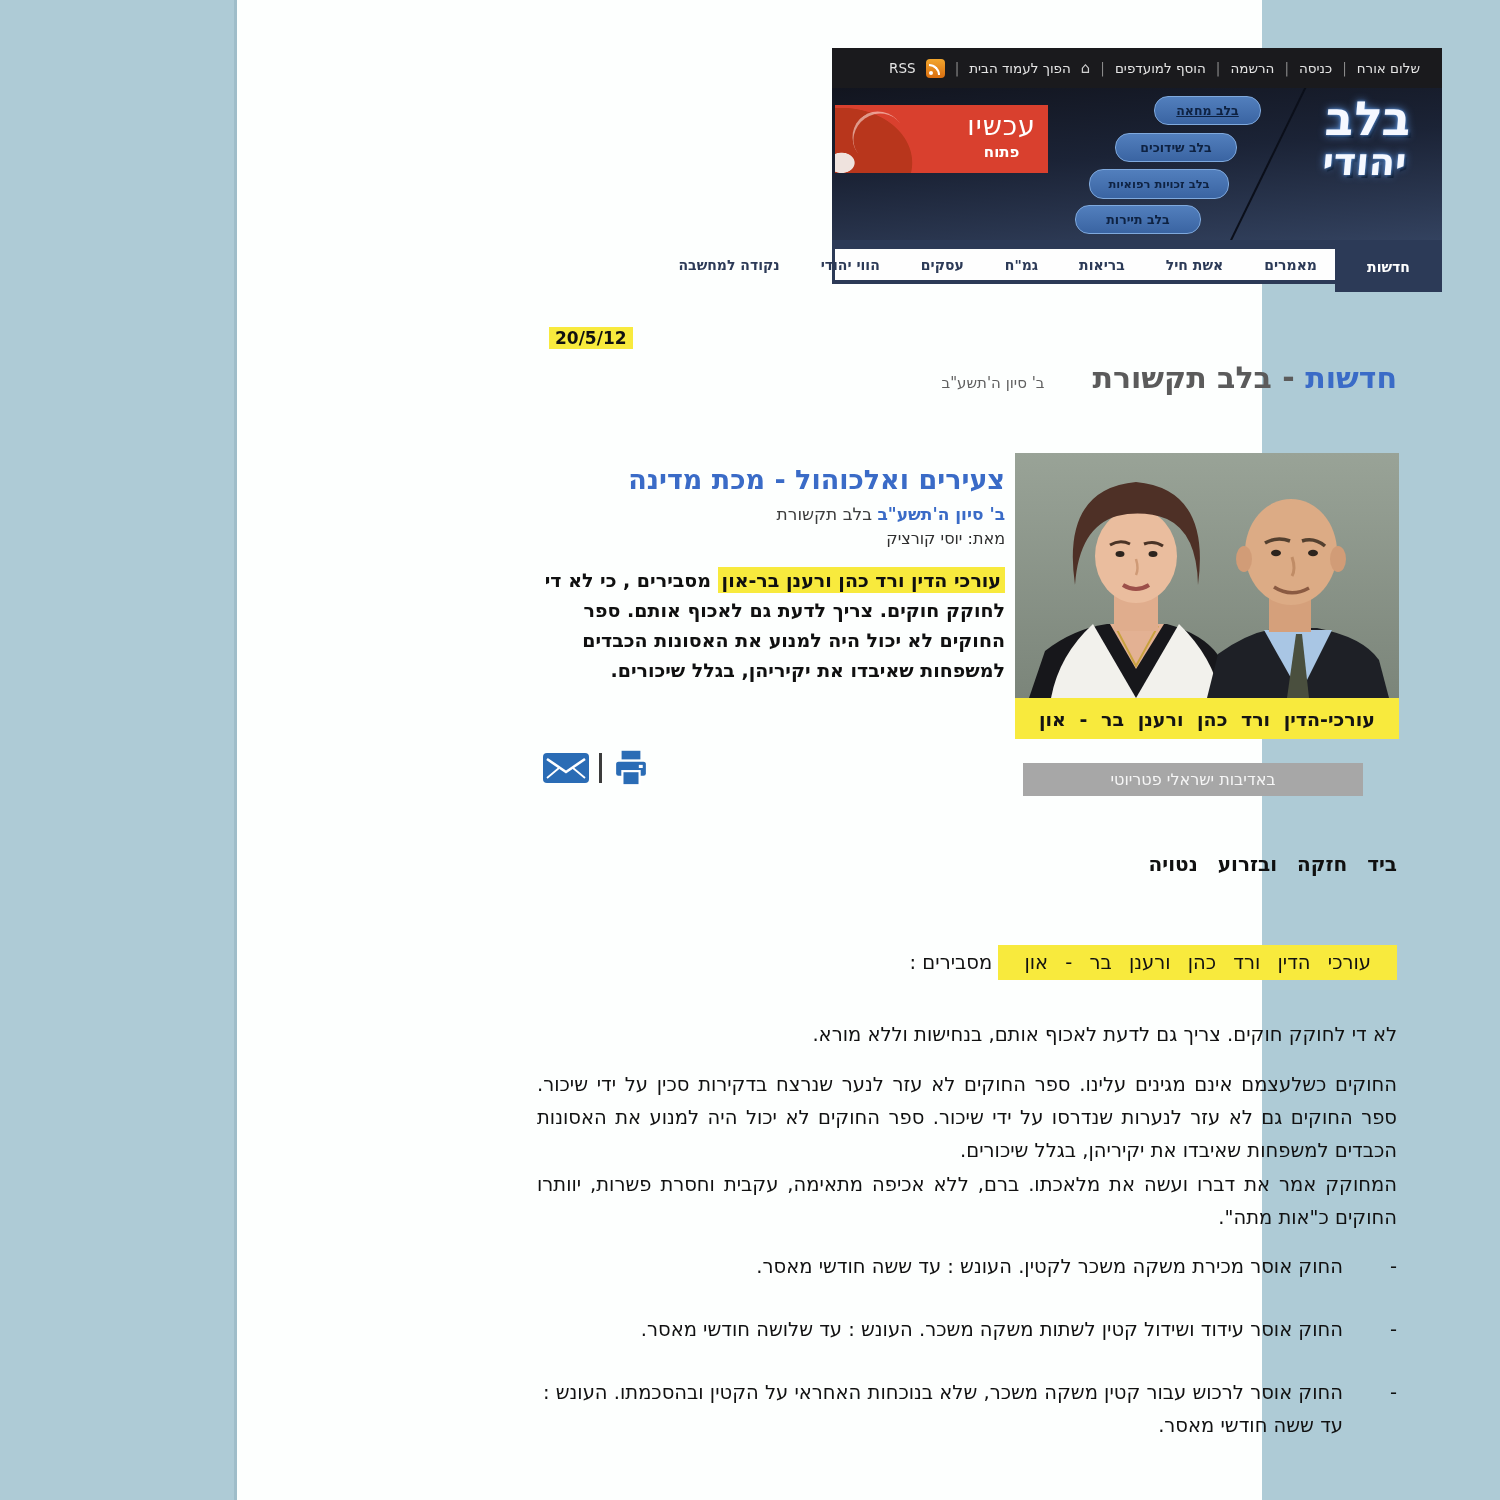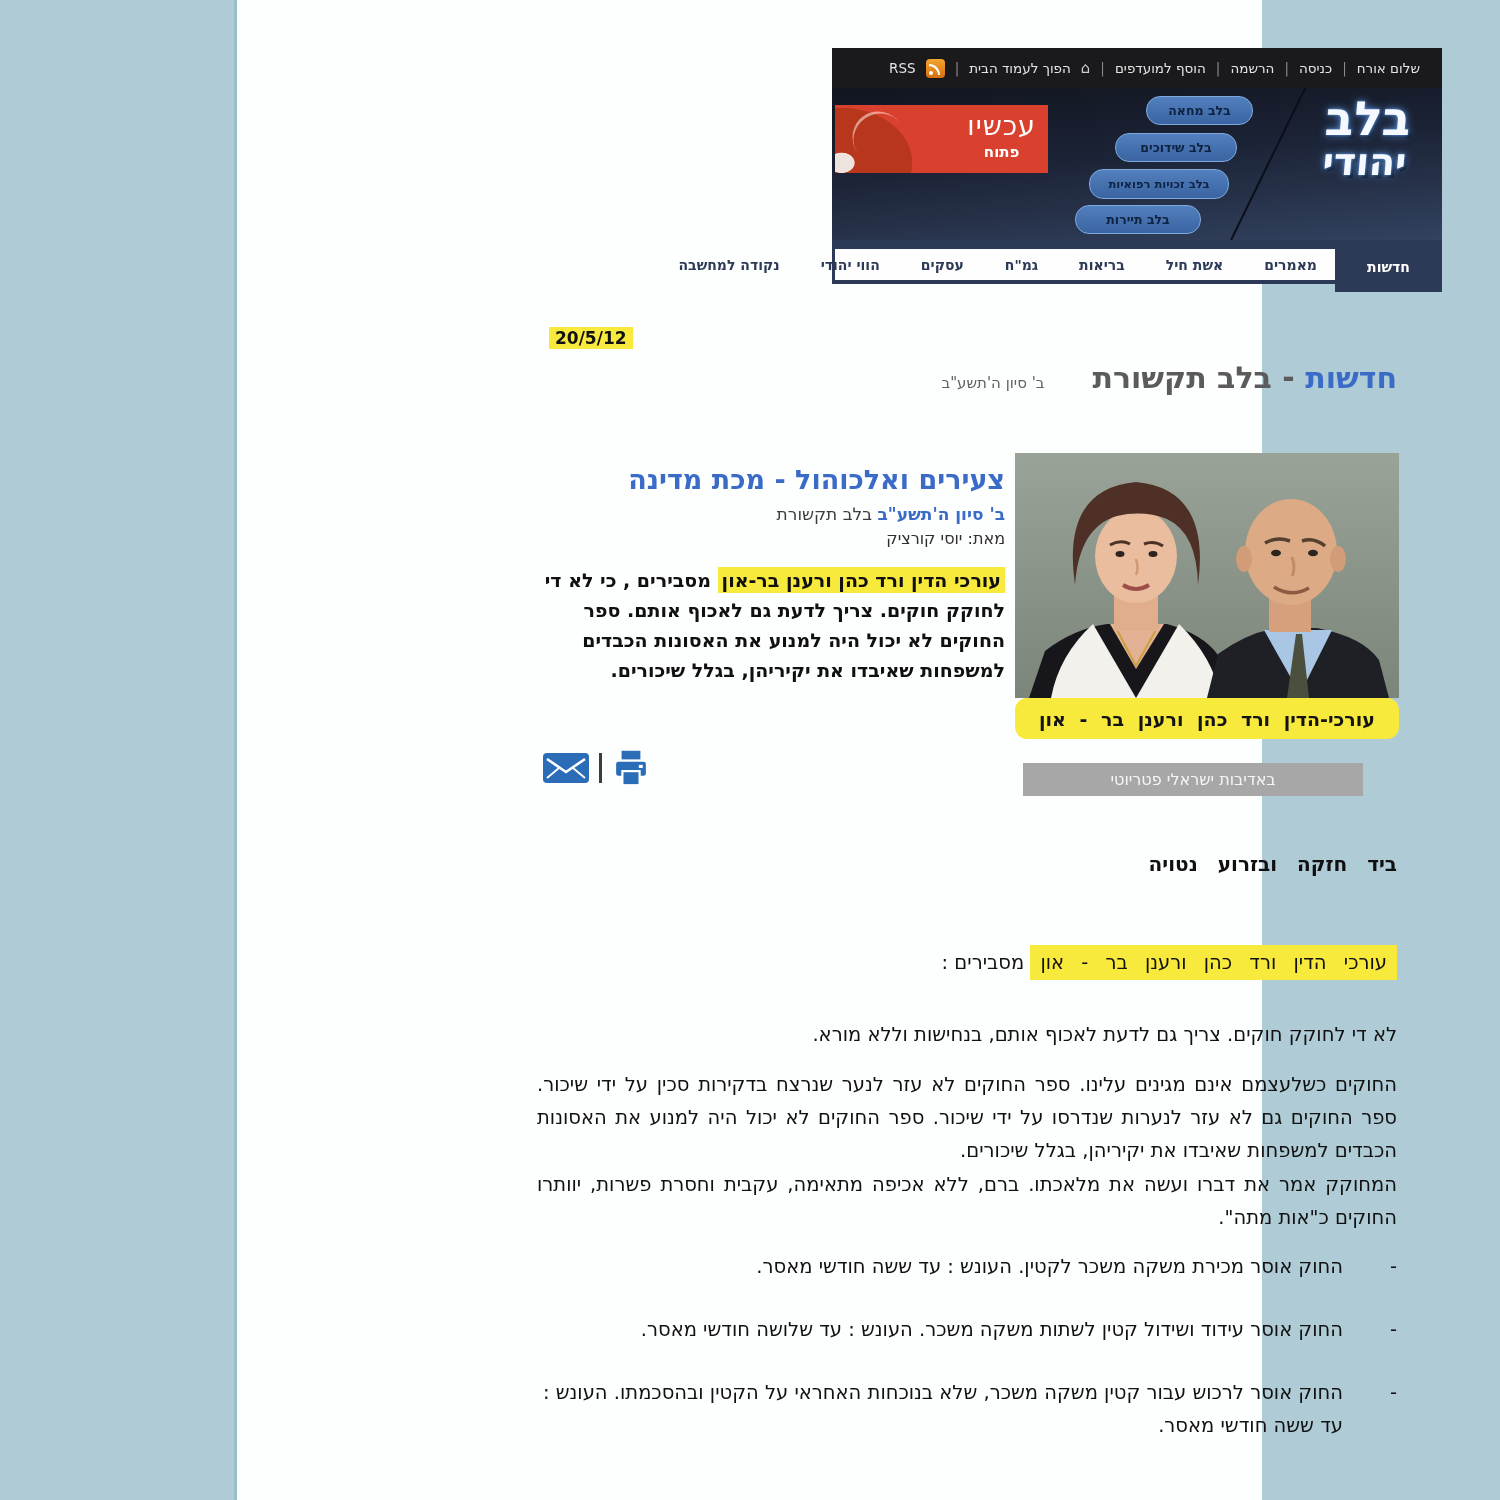"בלב מחאה" .b1 { left: 314px -> 322px; text-decoration: none -> underline }
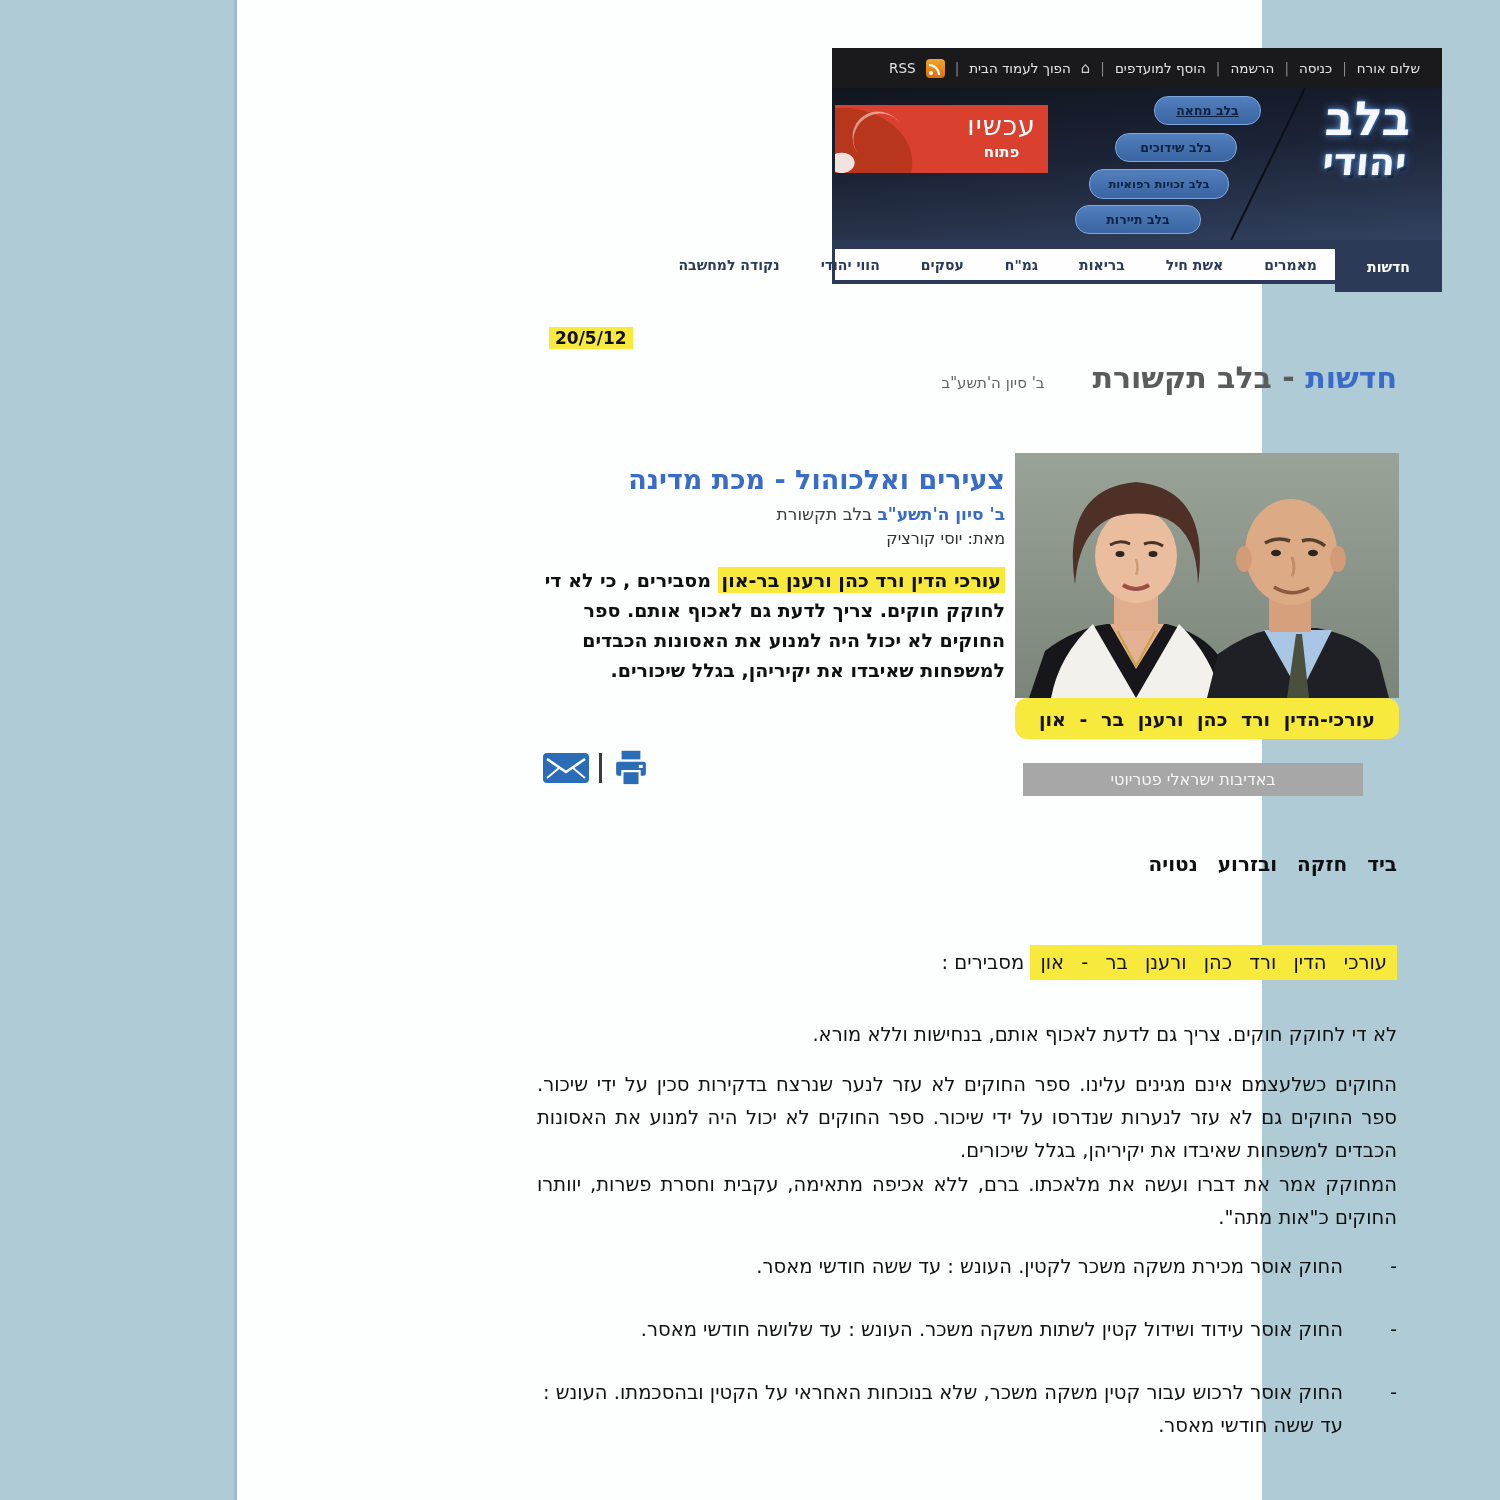"עורכי-הדין ורד כהן ורענן בר" .photo-caption { border-radius: 12px -> none }
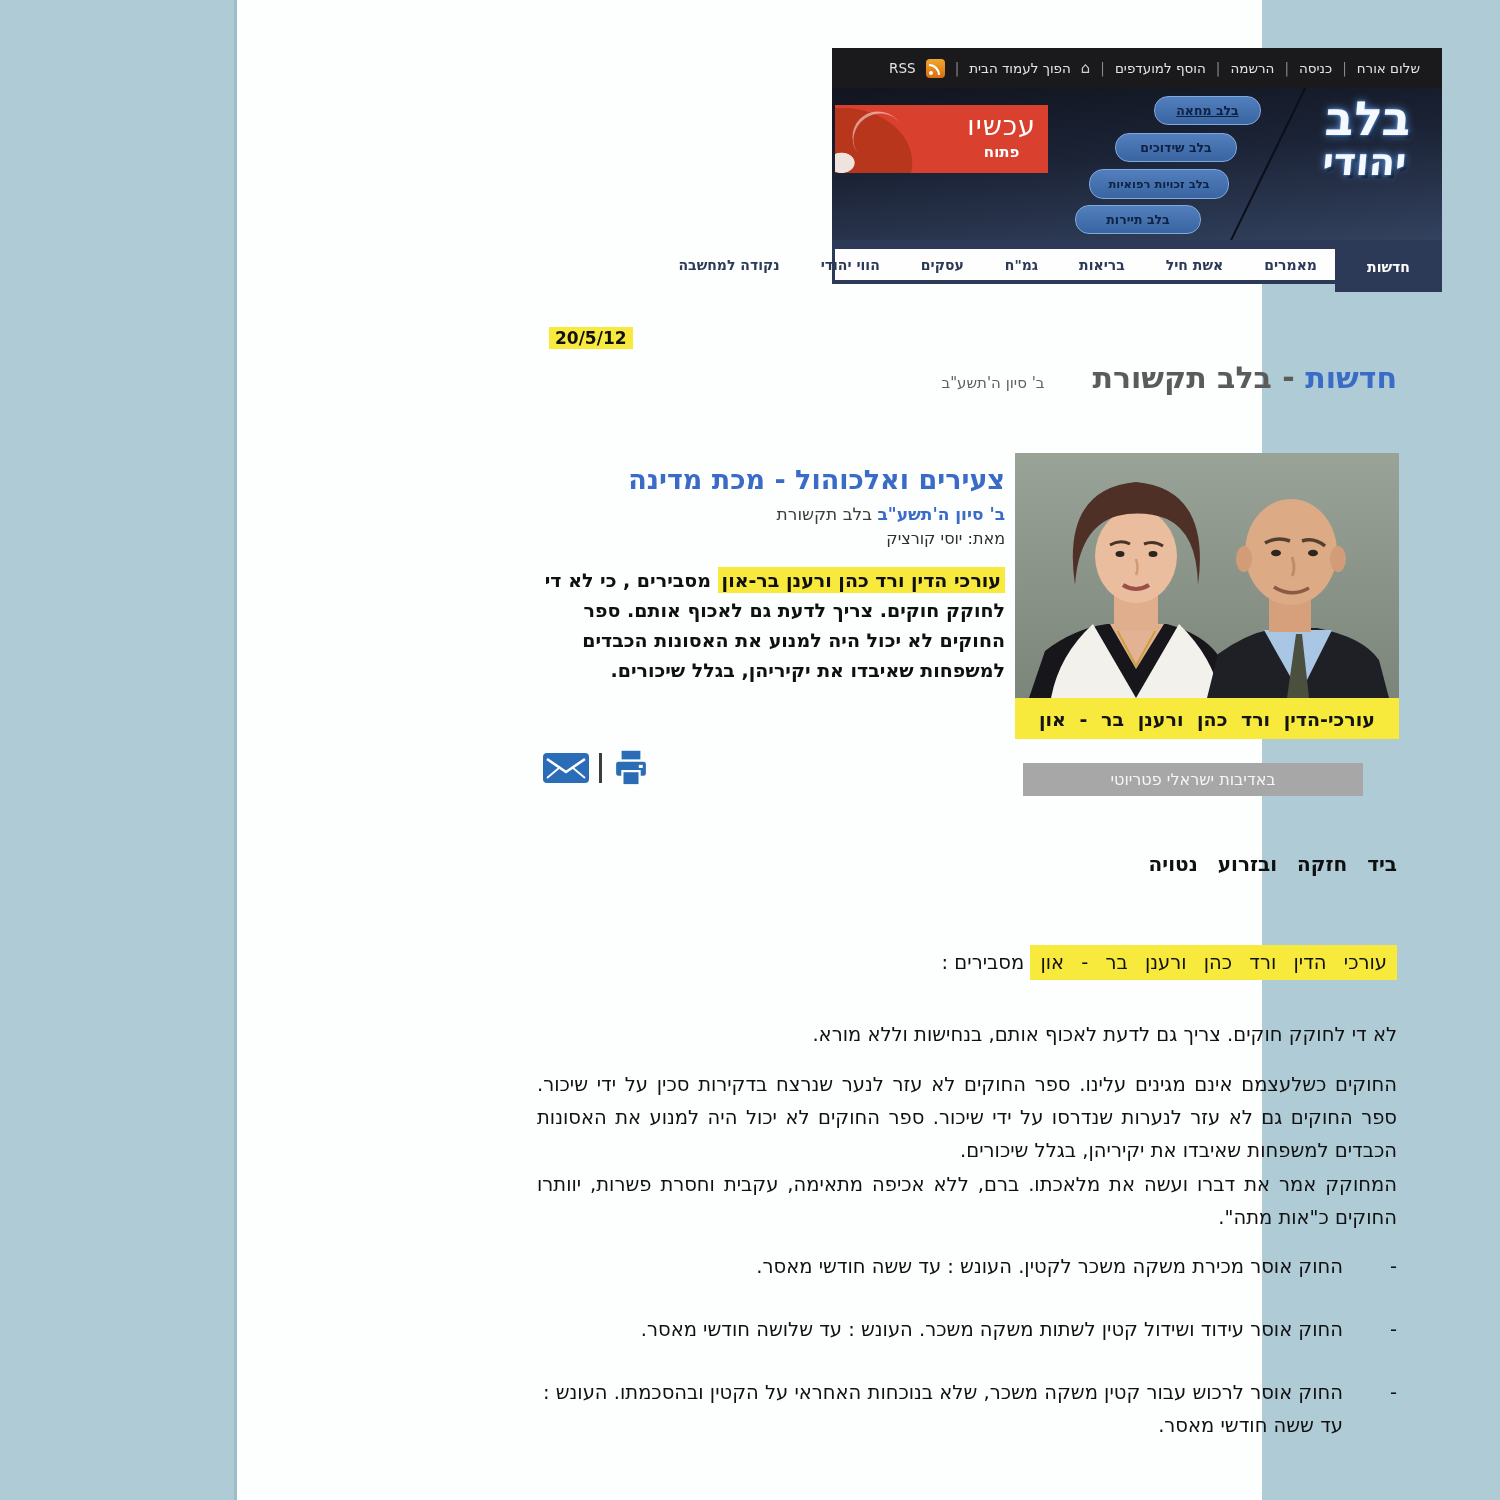"עורכי הדין ורד כהן ורענן בר" .explain mark { padding: 6px 10px -> 6px 26px }
